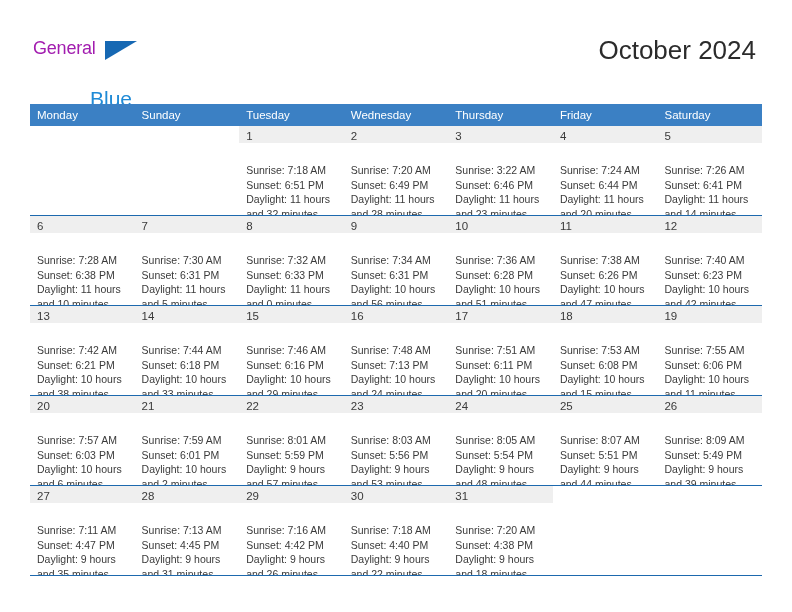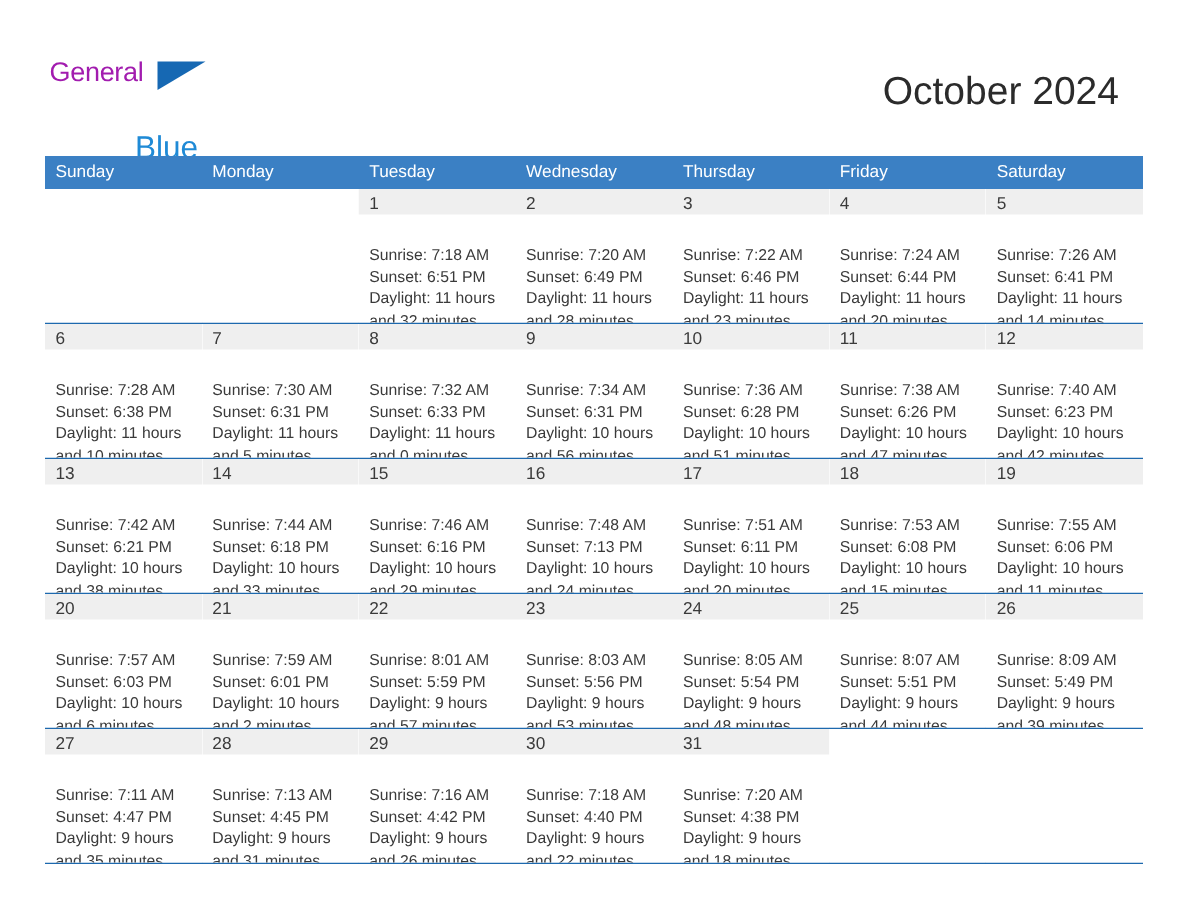"October 2024" #month-title { margin: 14px -> 4px }
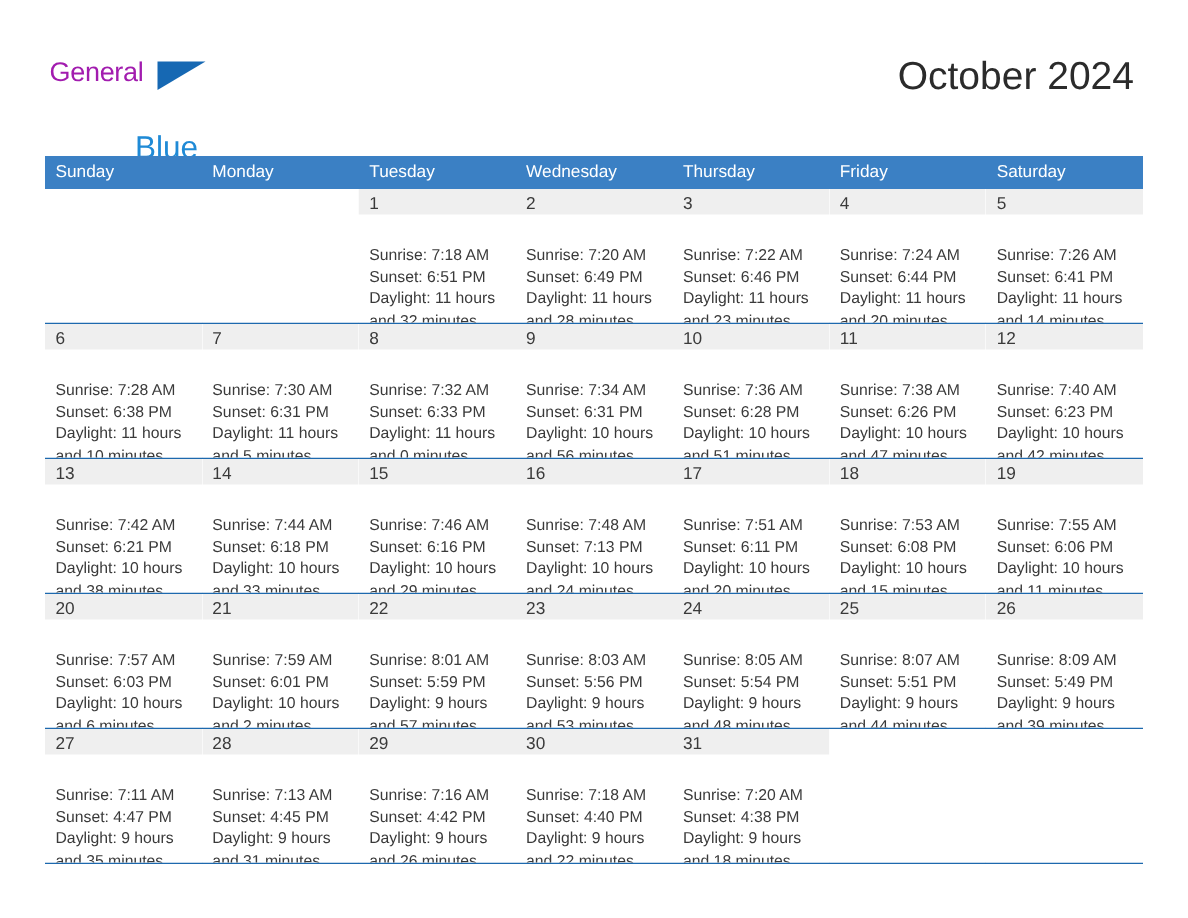"Sunday" div.weekday-cell { order: before "Monday" -> after "Monday" }
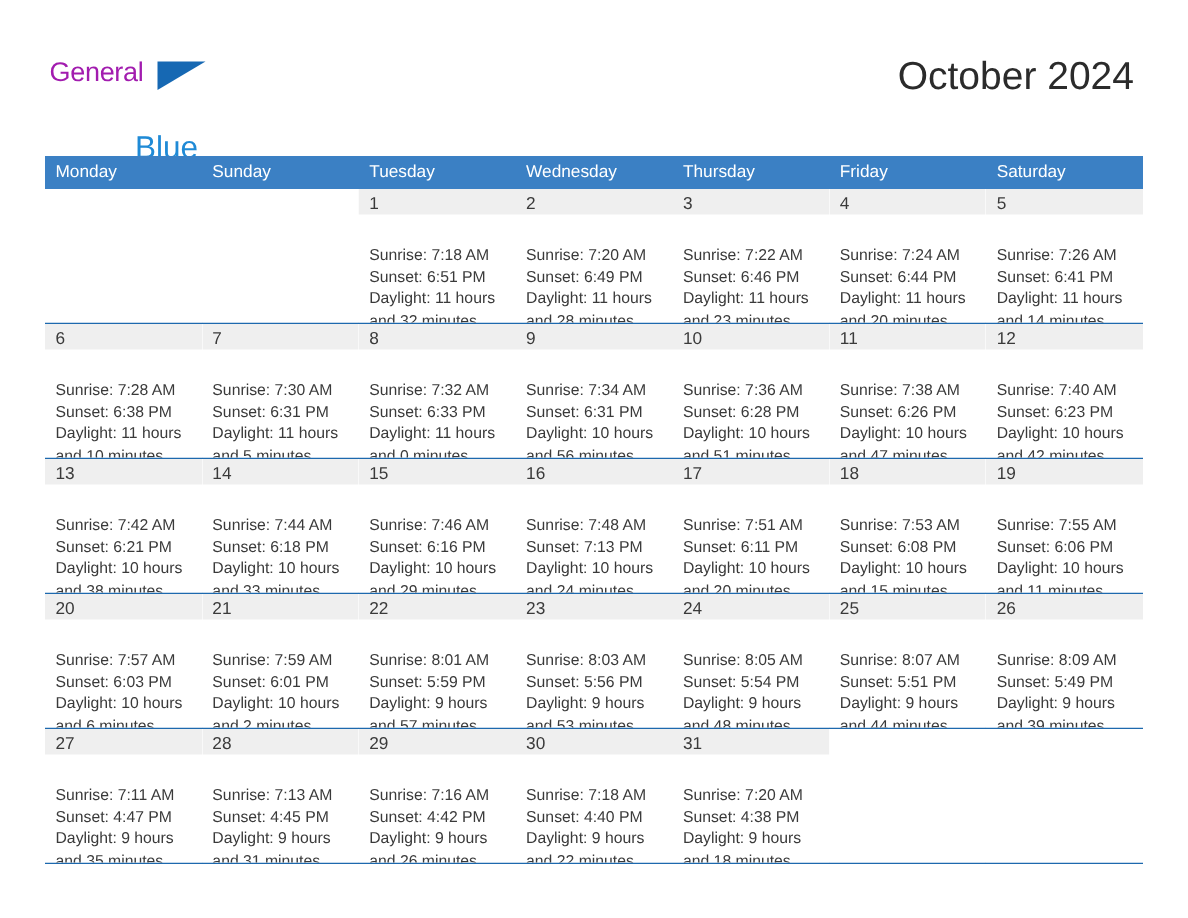"Sunrise: 7:22 AM" div.info-line { text: 7:22 -> 3:22 }
